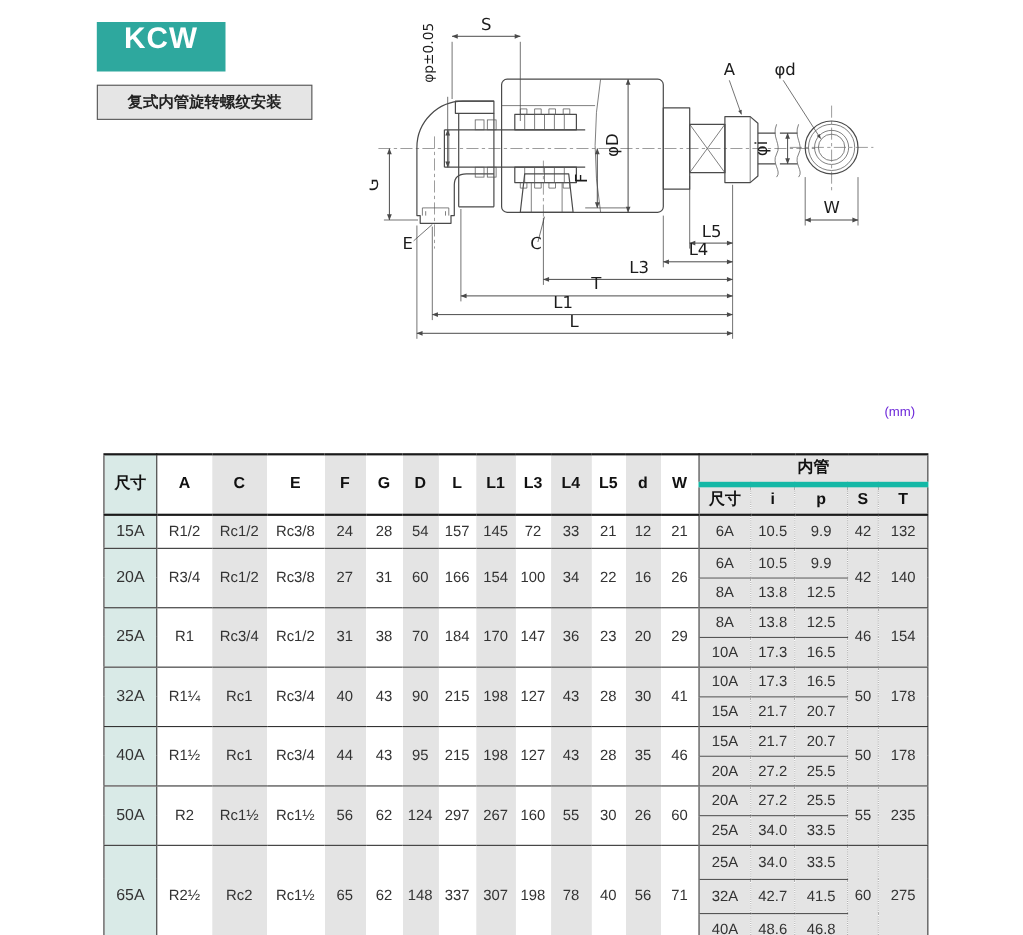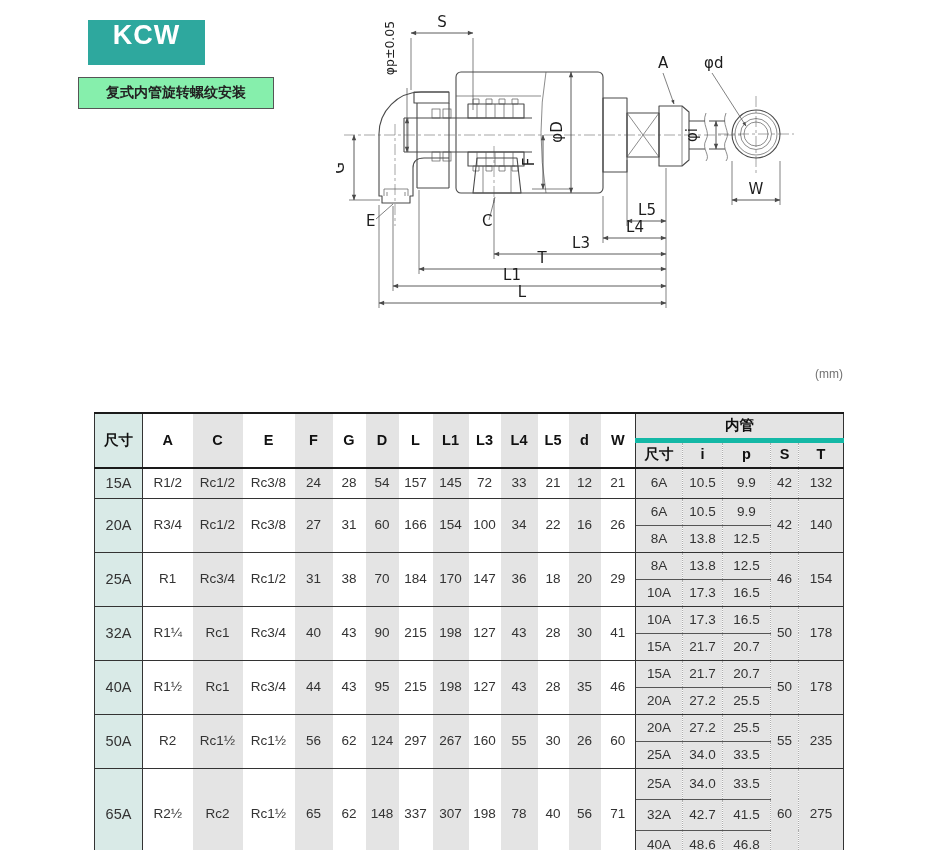"复式内管旋转螺纹安装" .subtitle-box { background: #86efac -> #e5e5e5; left: 78px -> 88px }
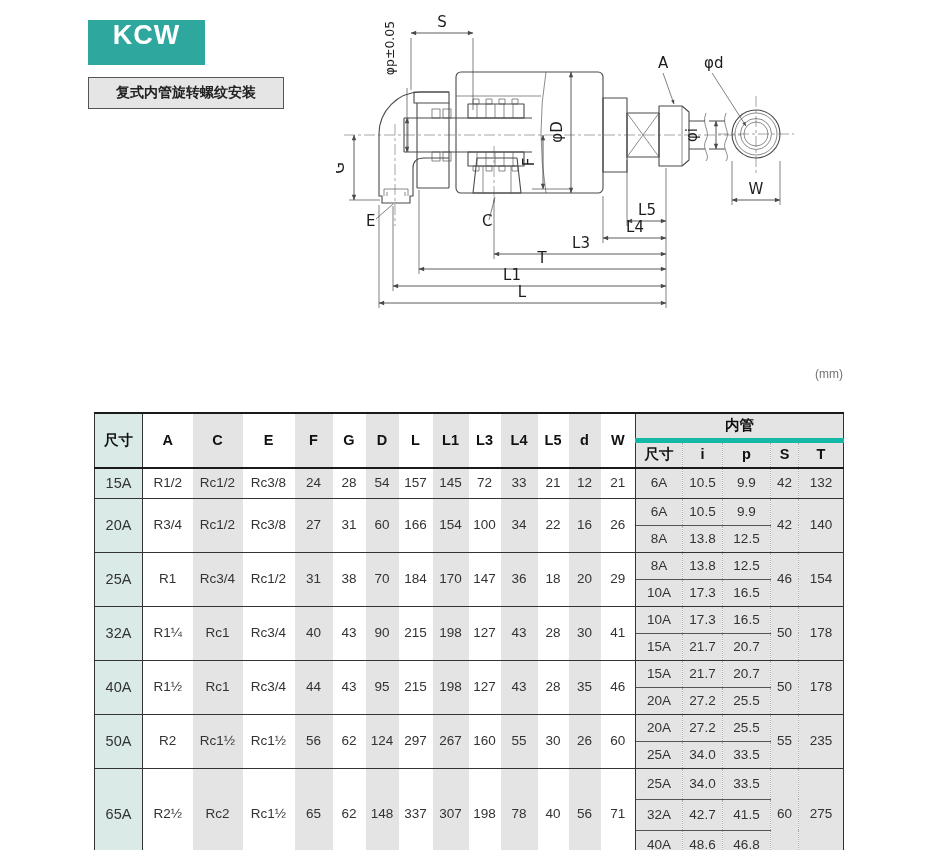"(mm)" .mm-label { color: #737373 -> #6d28d9; text-align: right -> center }
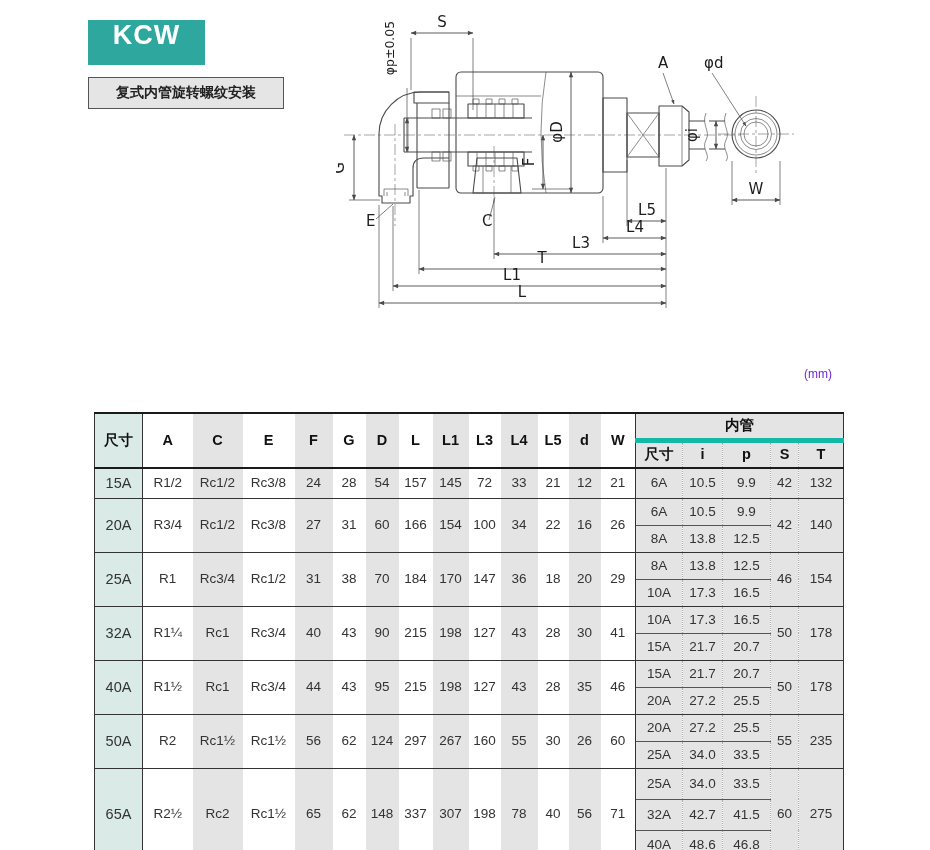"18" td { text: 18 -> 23 }
